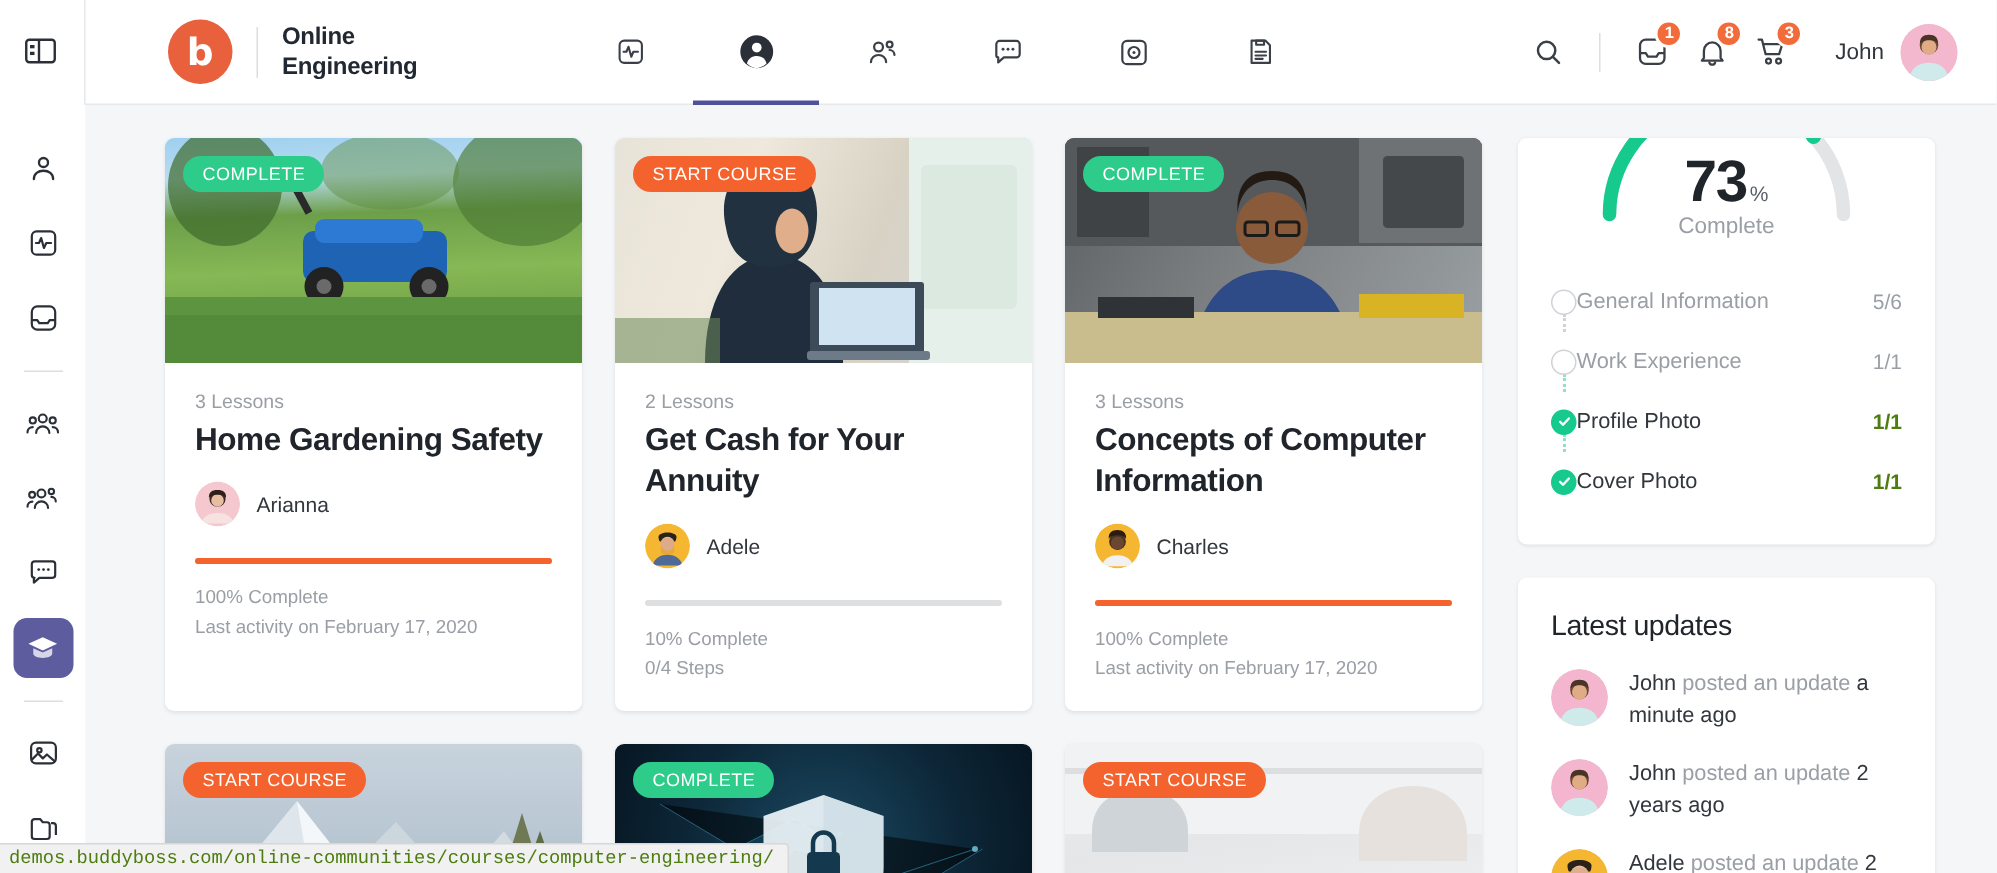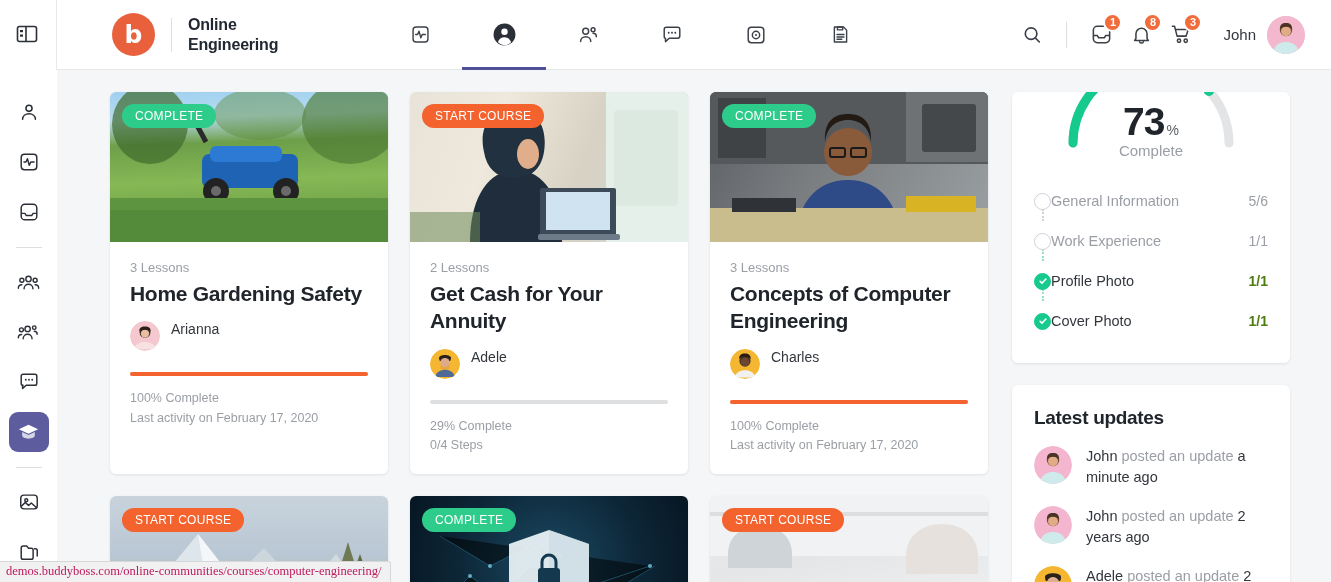"Concepts of Computer Engineering" div.card-title { text: Engineering -> Information }
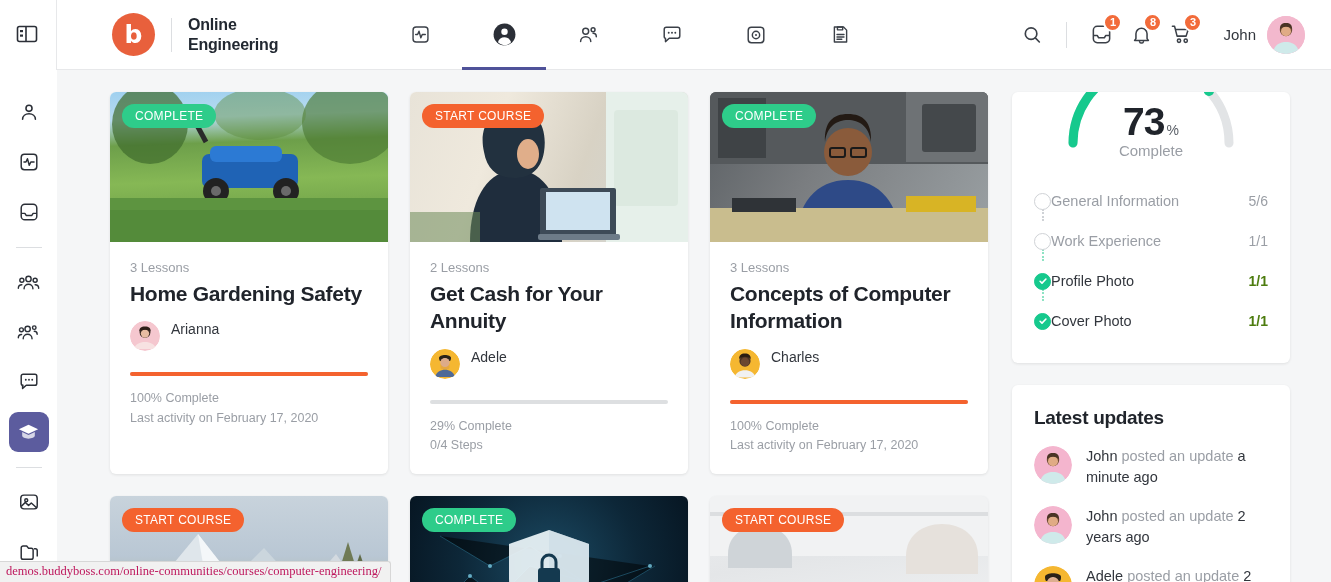"Arianna" .author { align-items: flex-start -> center }
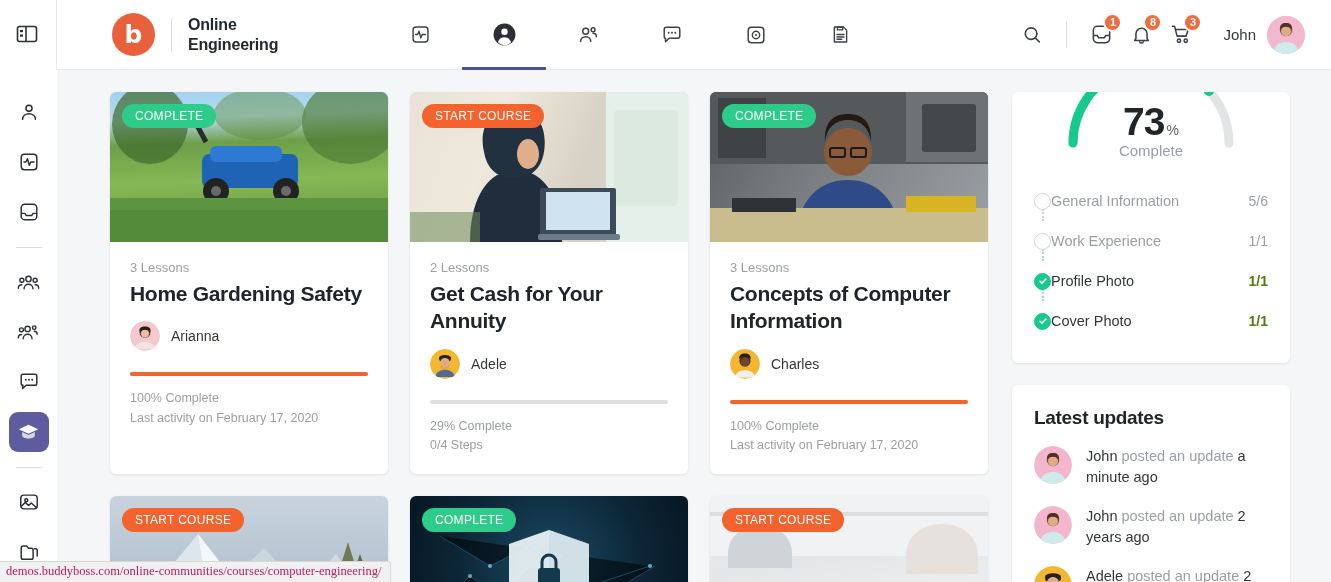"29% Complete" div { text: 29% -> 10% }
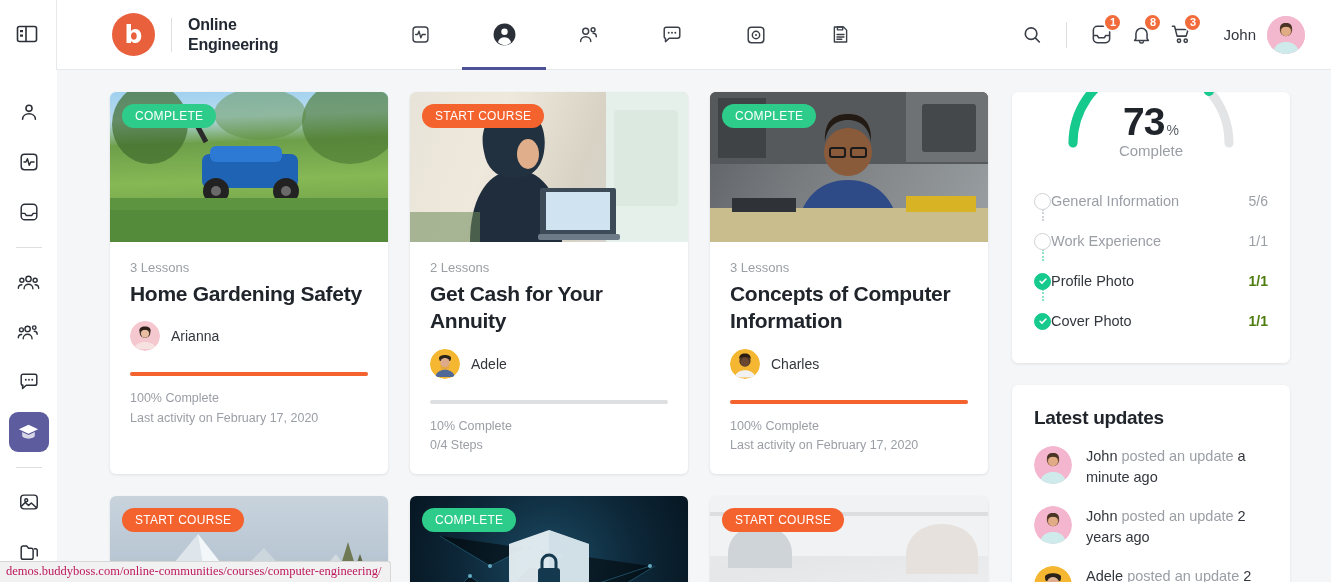"Latest updates" .updates-title { font-weight: bold -> normal }
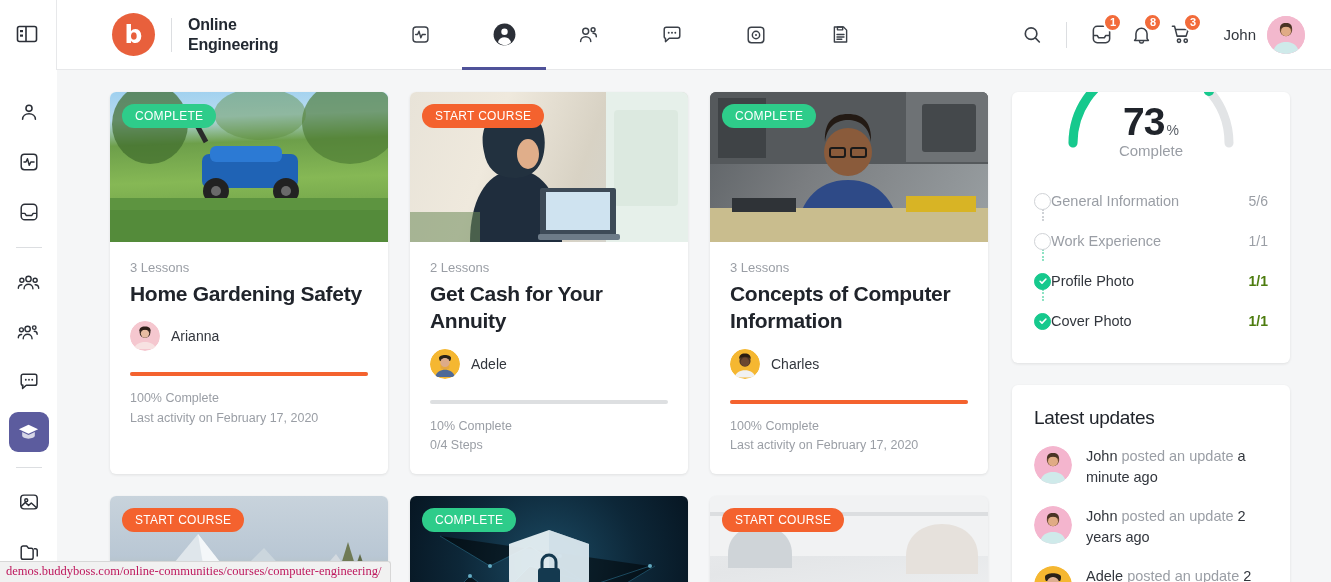"demos.buddyboss.com/online-communities/c" .statusbar { color: #be185d -> #4d7c0f; font-family: Liberation Serif, serif -> Liberation Mono, monospace }
